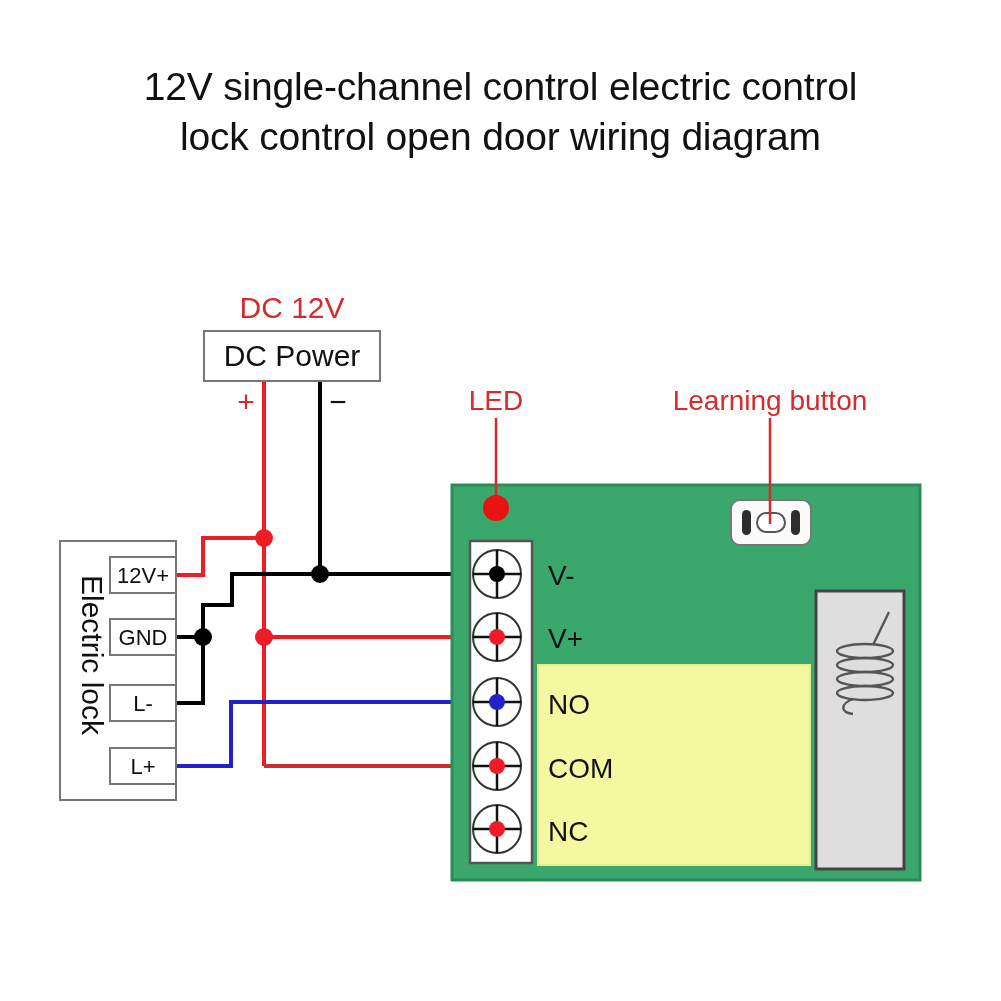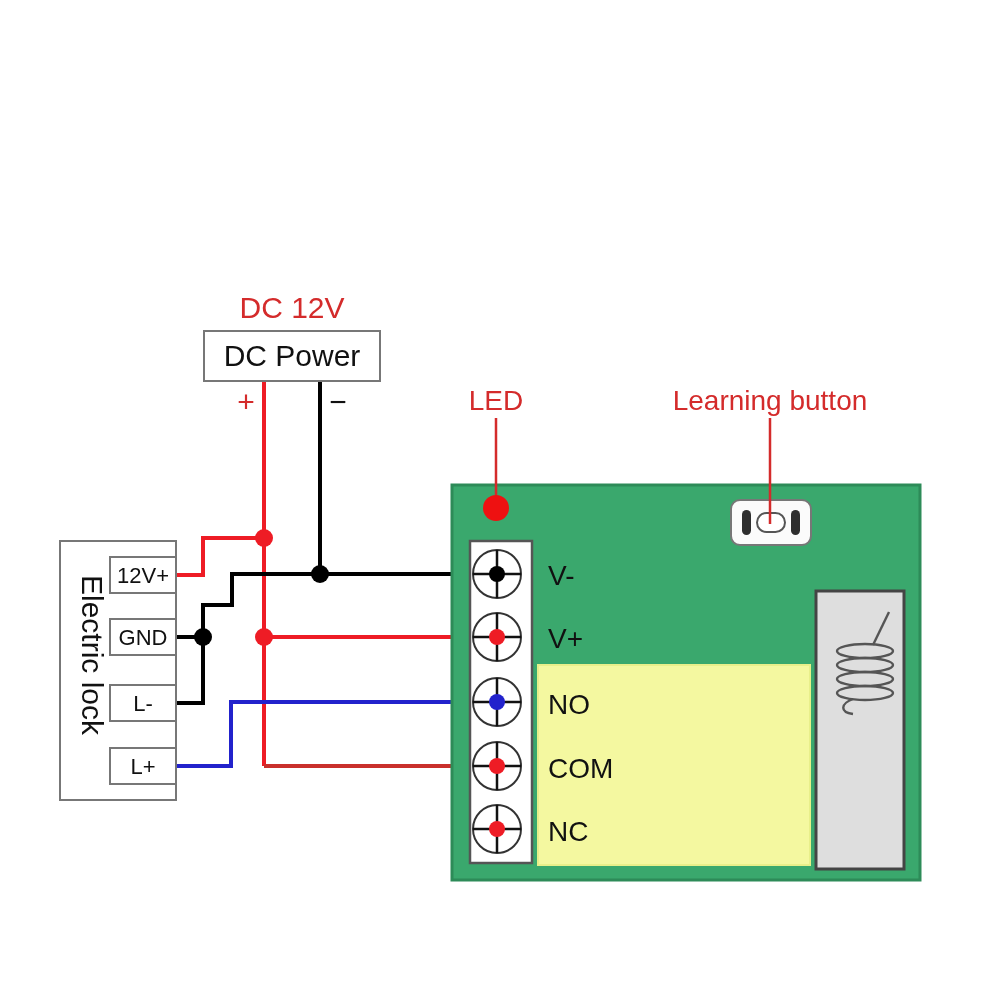"12V single-channel control electric" div.title-block { html: none -> <div> <span>12V single-channel control electric control</span> <span>lock control open door wiring diagram</span> </div> }
